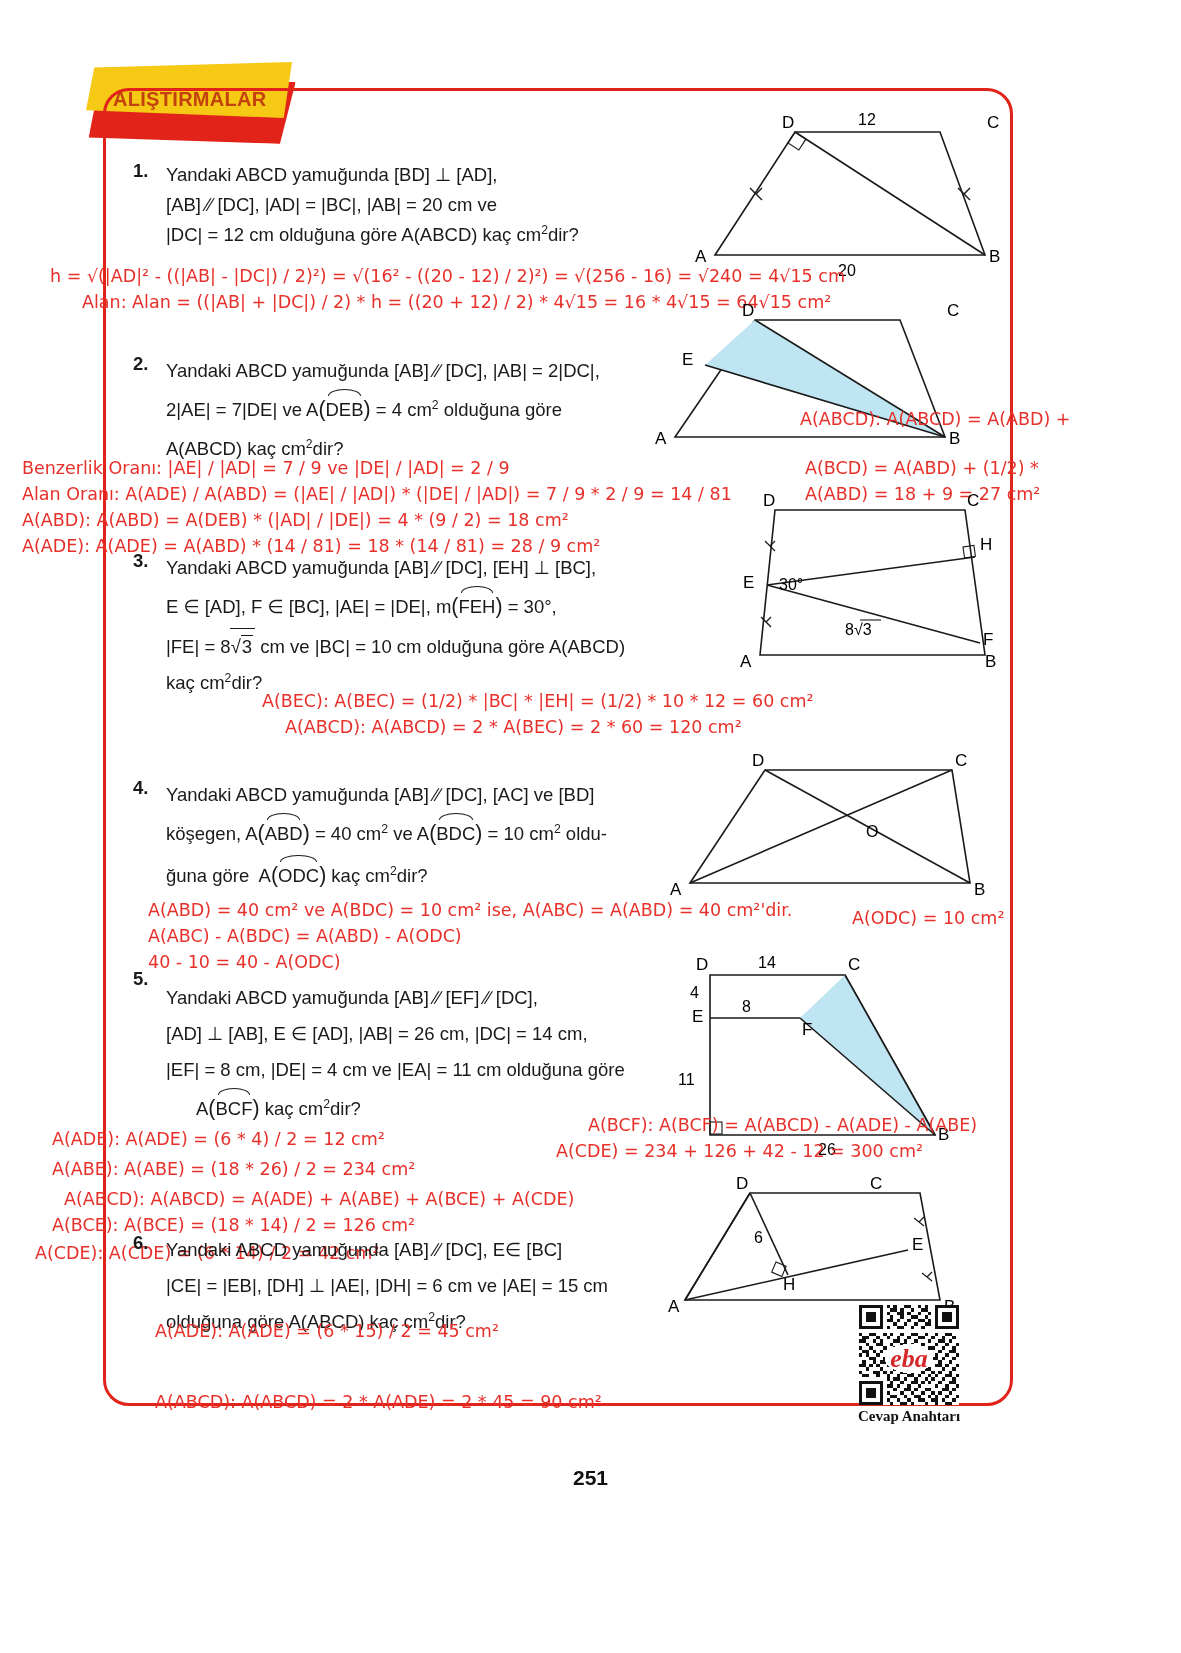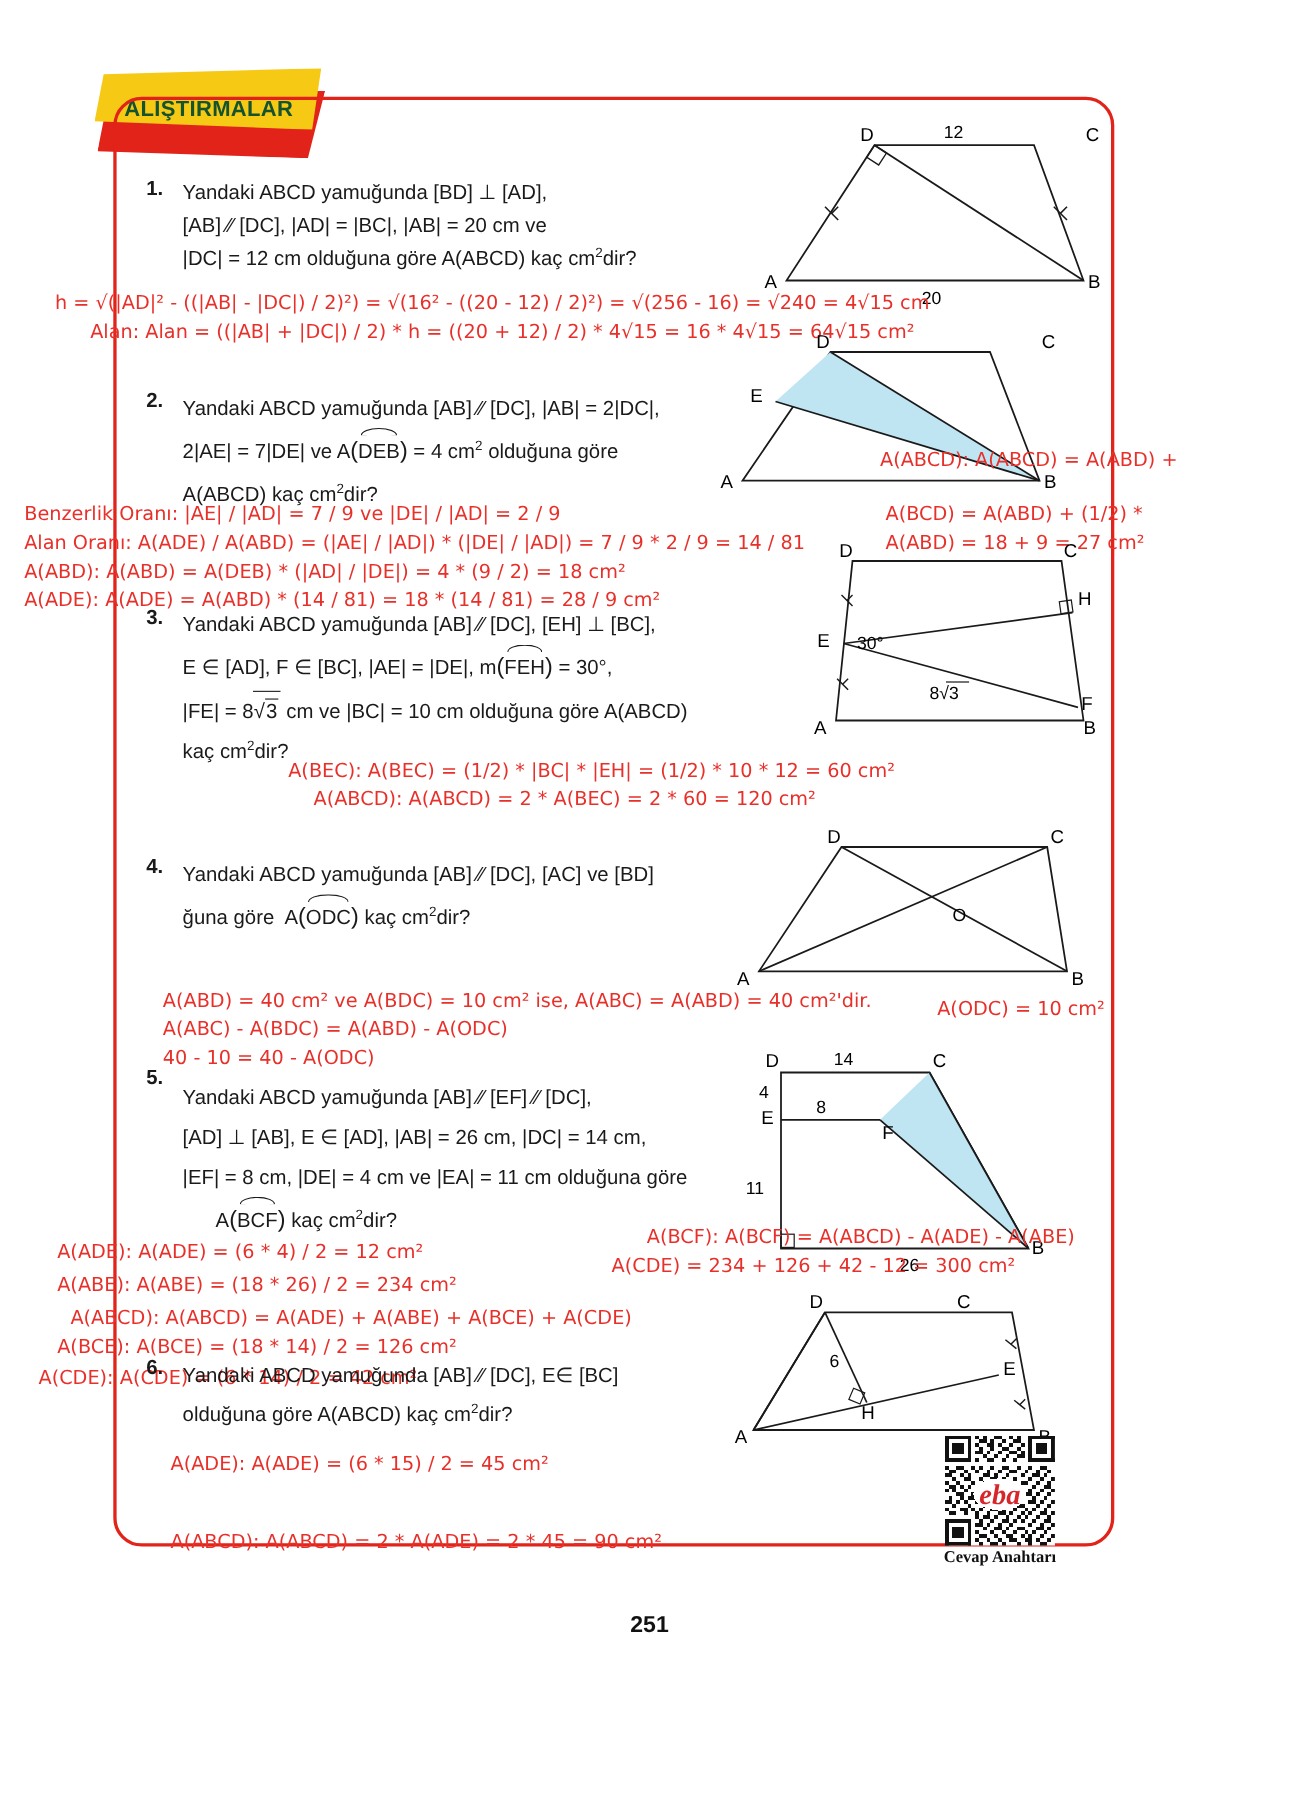"ALIŞTIRMALAR" .banner-label { color: #14532d -> #c2410c }
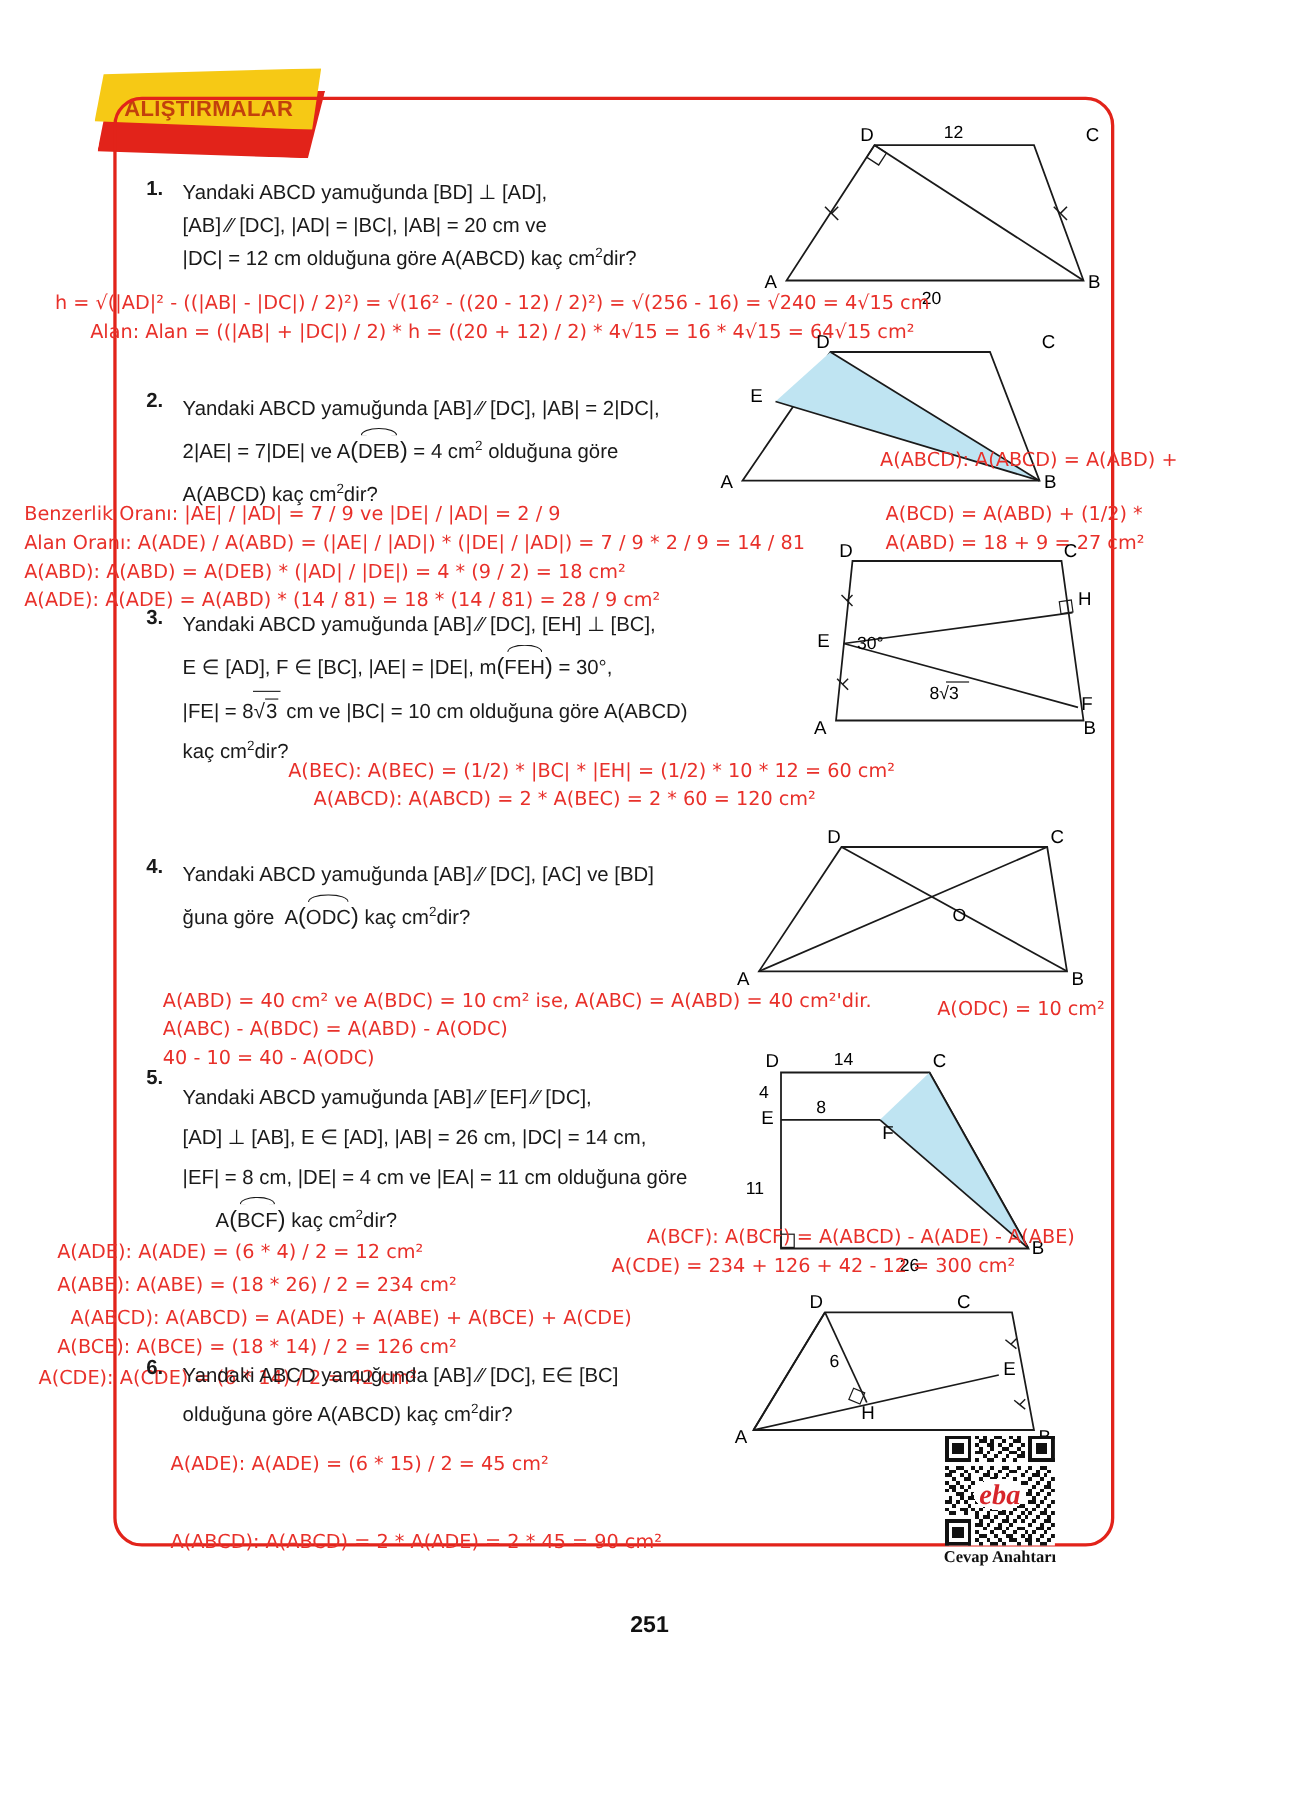"köşegen, A(ABD) = 40 cm2" span.qline { html: none -> <span>köşegen, A<span>(</span><span>ABD</span><span>)</span> = 40 cm<sup>2</sup> ve A<span>(</span><span>BDC</span><span>)</span> = 10 cm<sup>2</sup> oldu-</span> }
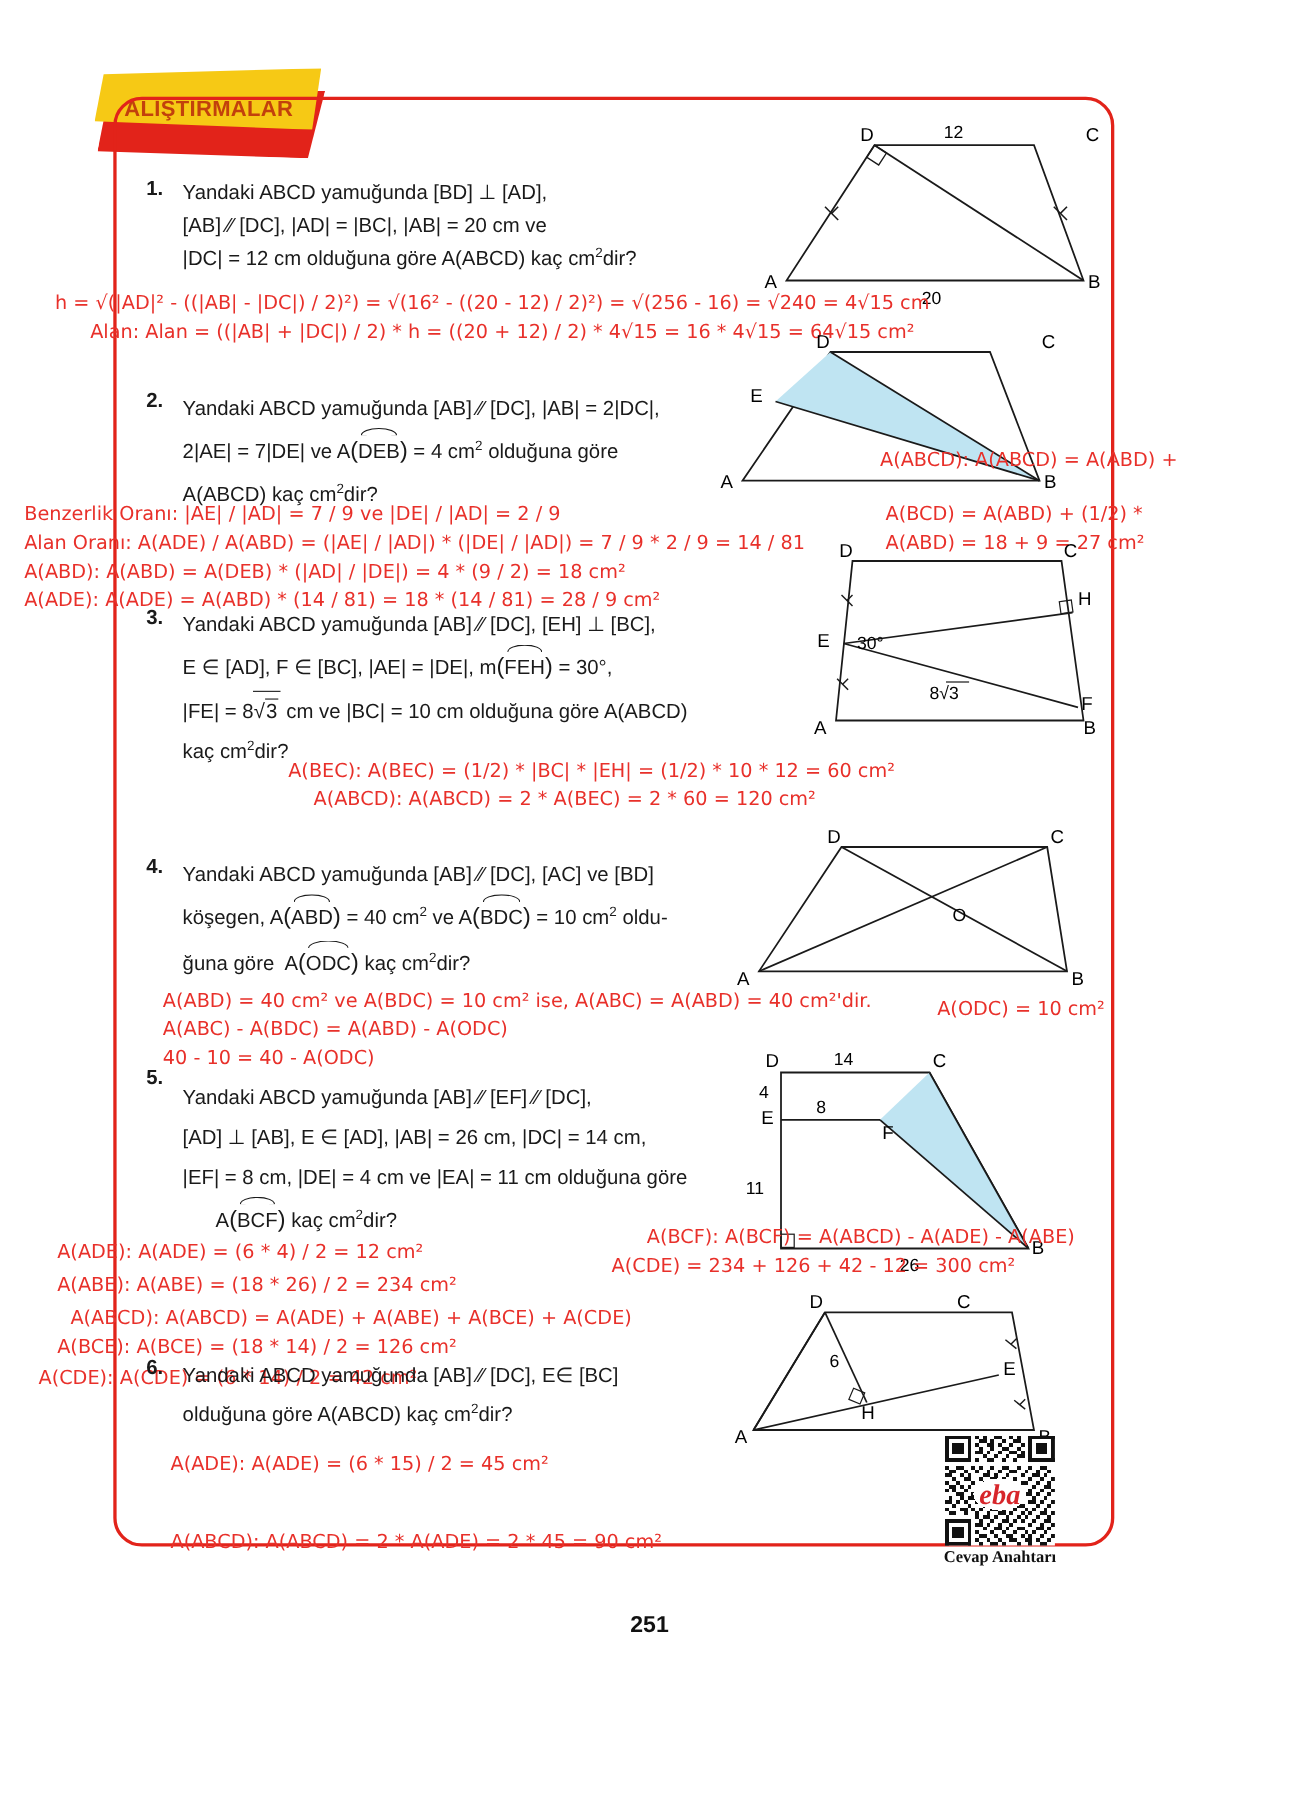"|CE| = |EB|, [DH] ⊥" span.qline { html: none -> <span>|CE| = |EB|, [DH] ⊥ |AE|, |DH| = 6 cm ve |AE| = 15 cm</span> }
